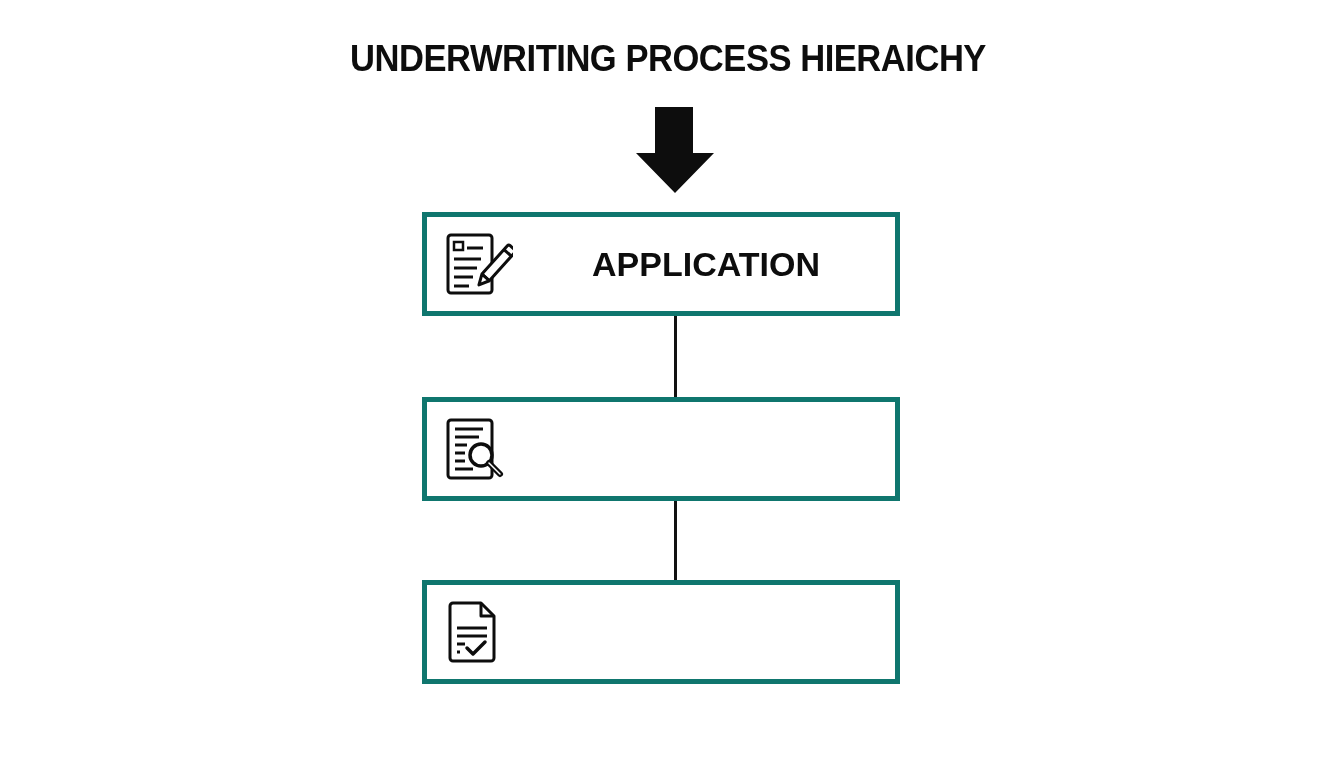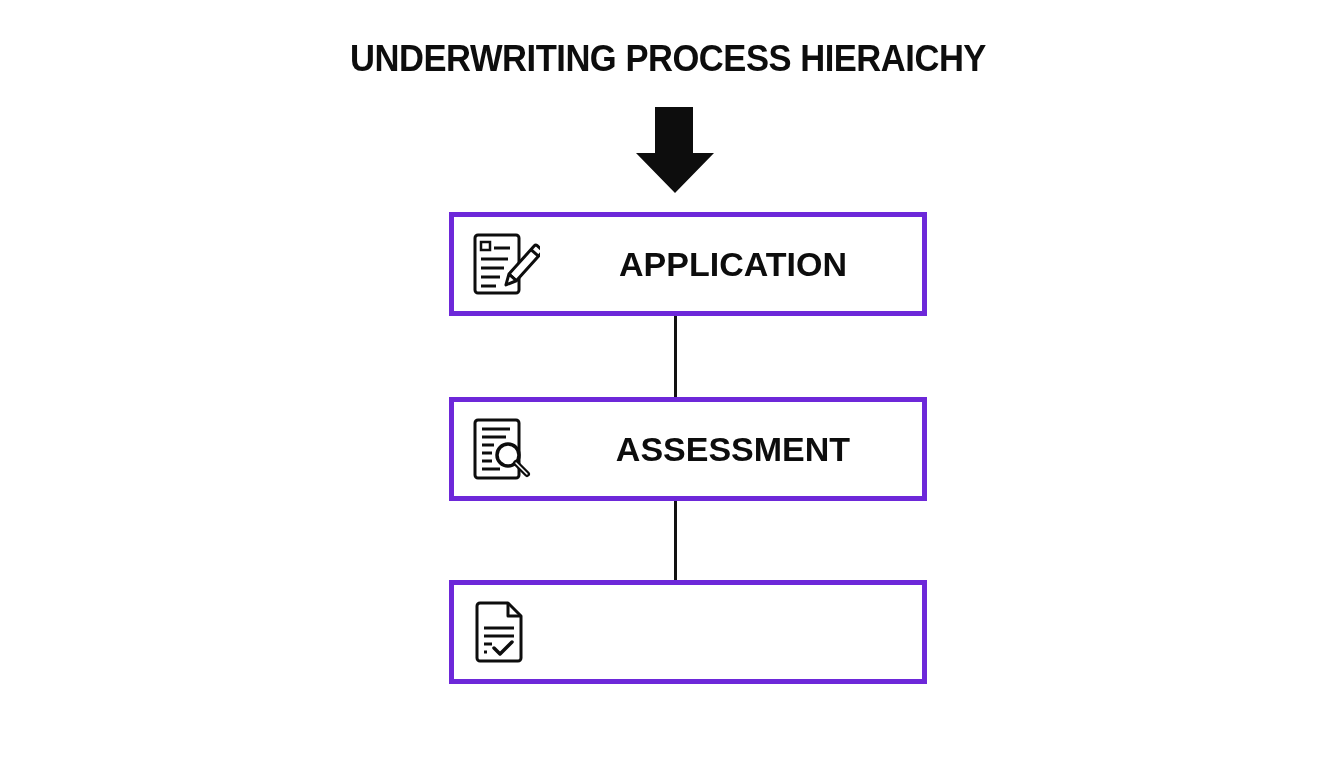"APPLICATION" .box { border: 5px solid #6d28d9 -> 5px solid #0f766e; margin-left: 27px -> none }
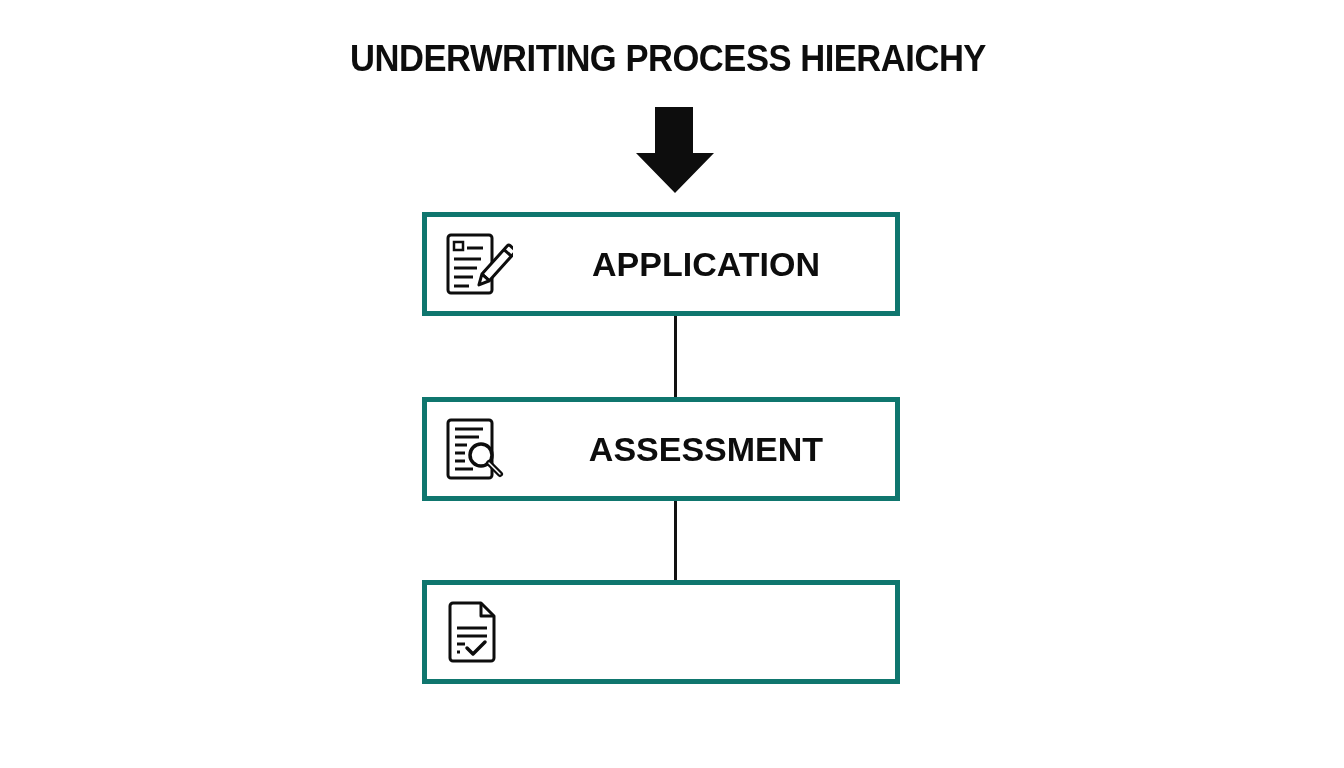"ASSESSMENT" div.label { html: <div>ASSESSMENT</div> -> none }
